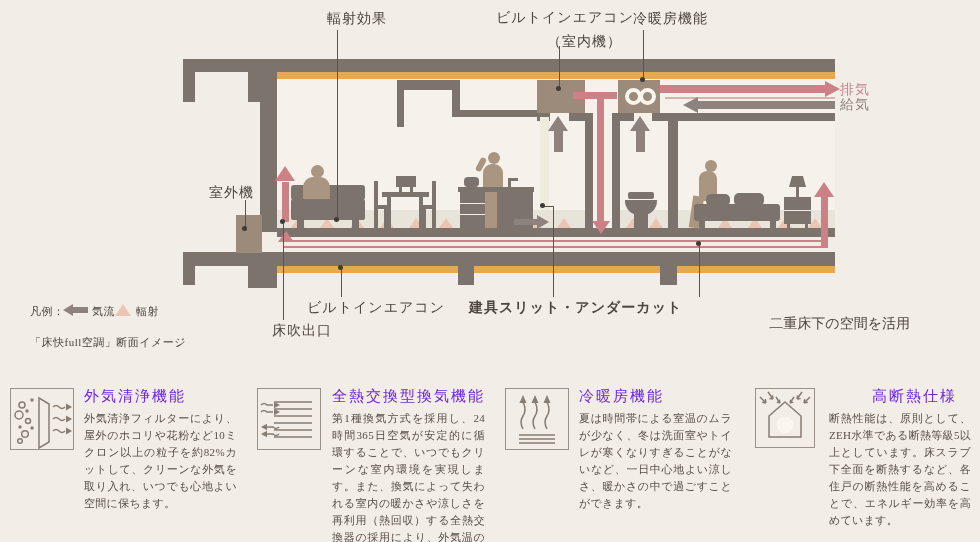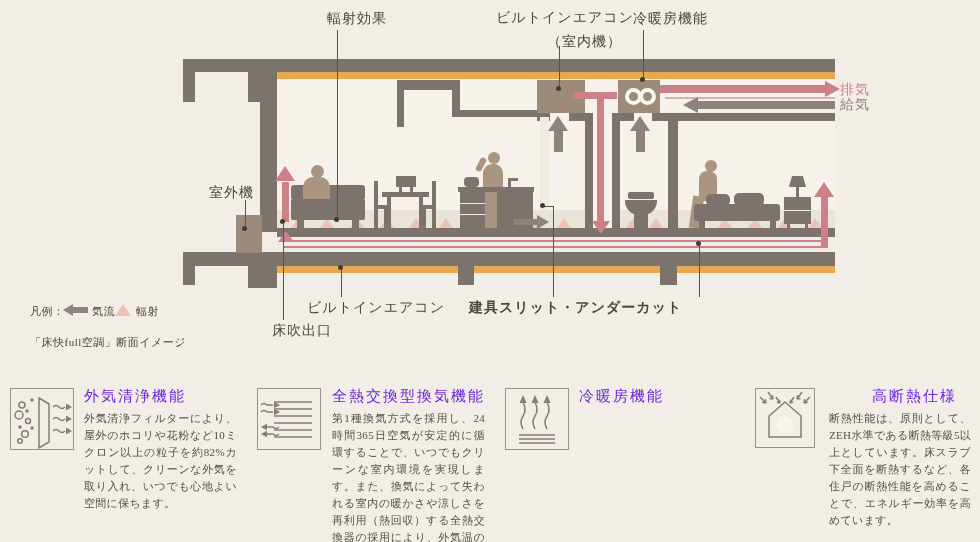"二重床下の空間を活用" div.lbl { html: none -> <div>二重床下の空間を活用</div> }
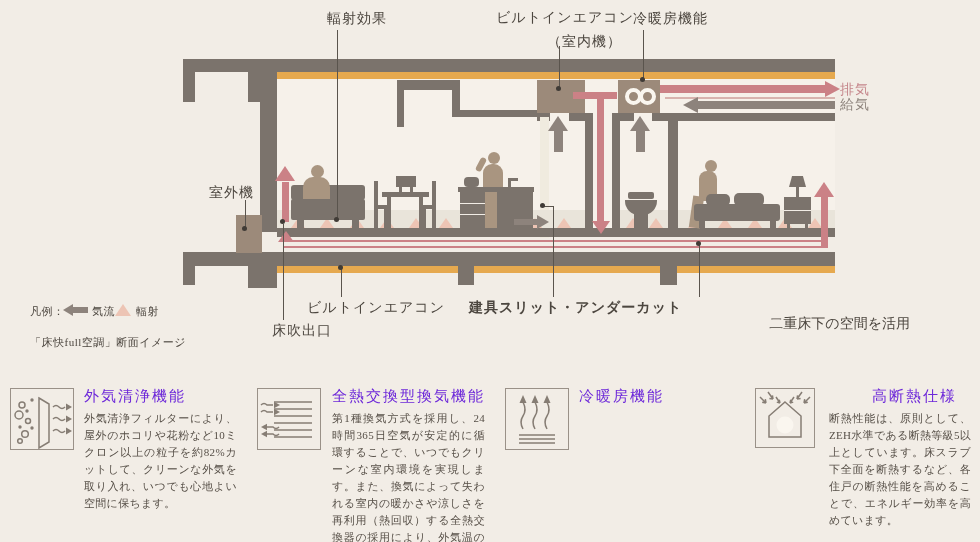"夏は時間帯による室温のムラが少なく、冬は洗面室やトイレが寒くなりすぎることがない" div.feat-body { html: none -> <div>夏は時間帯による室温のムラが少なく、冬は洗面室やトイレが寒くなりすぎることがないなど、一日中心地よい涼しさ、暖かさの中で過ごすことができます。</div> }
